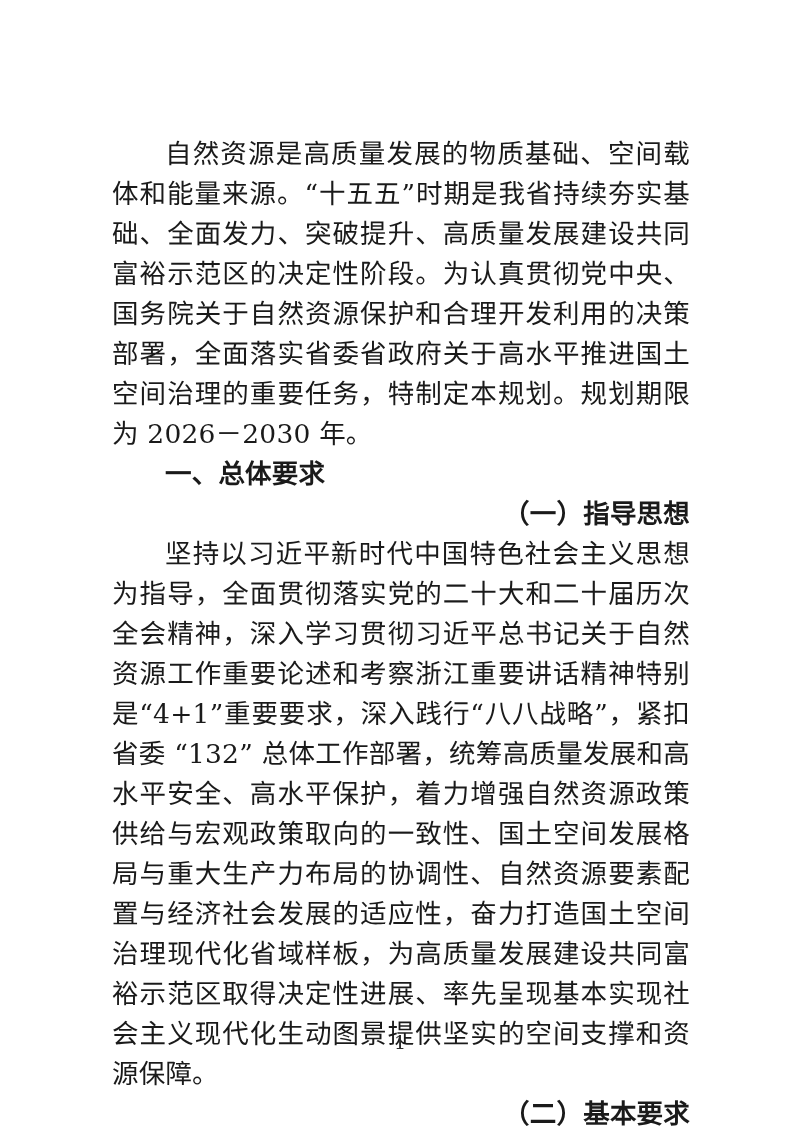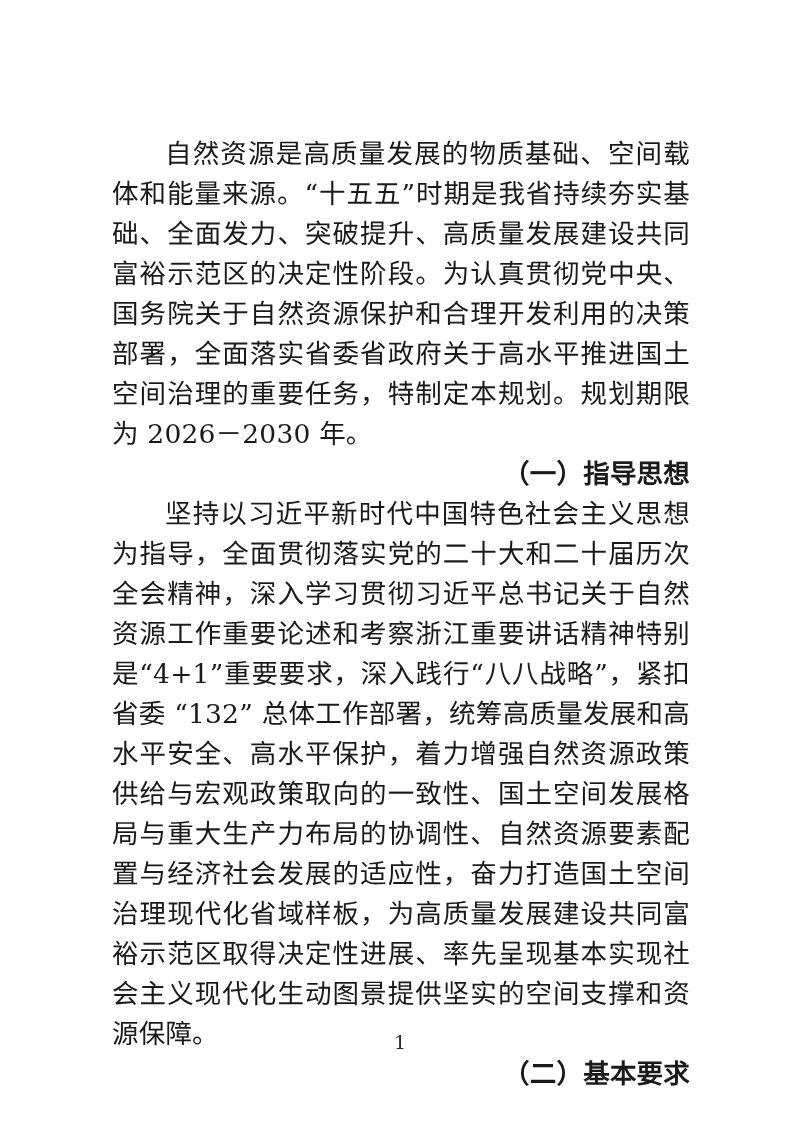"一、总体要求" h2.heading-1 { html: none -> <h2>一、总体要求</h2> }
